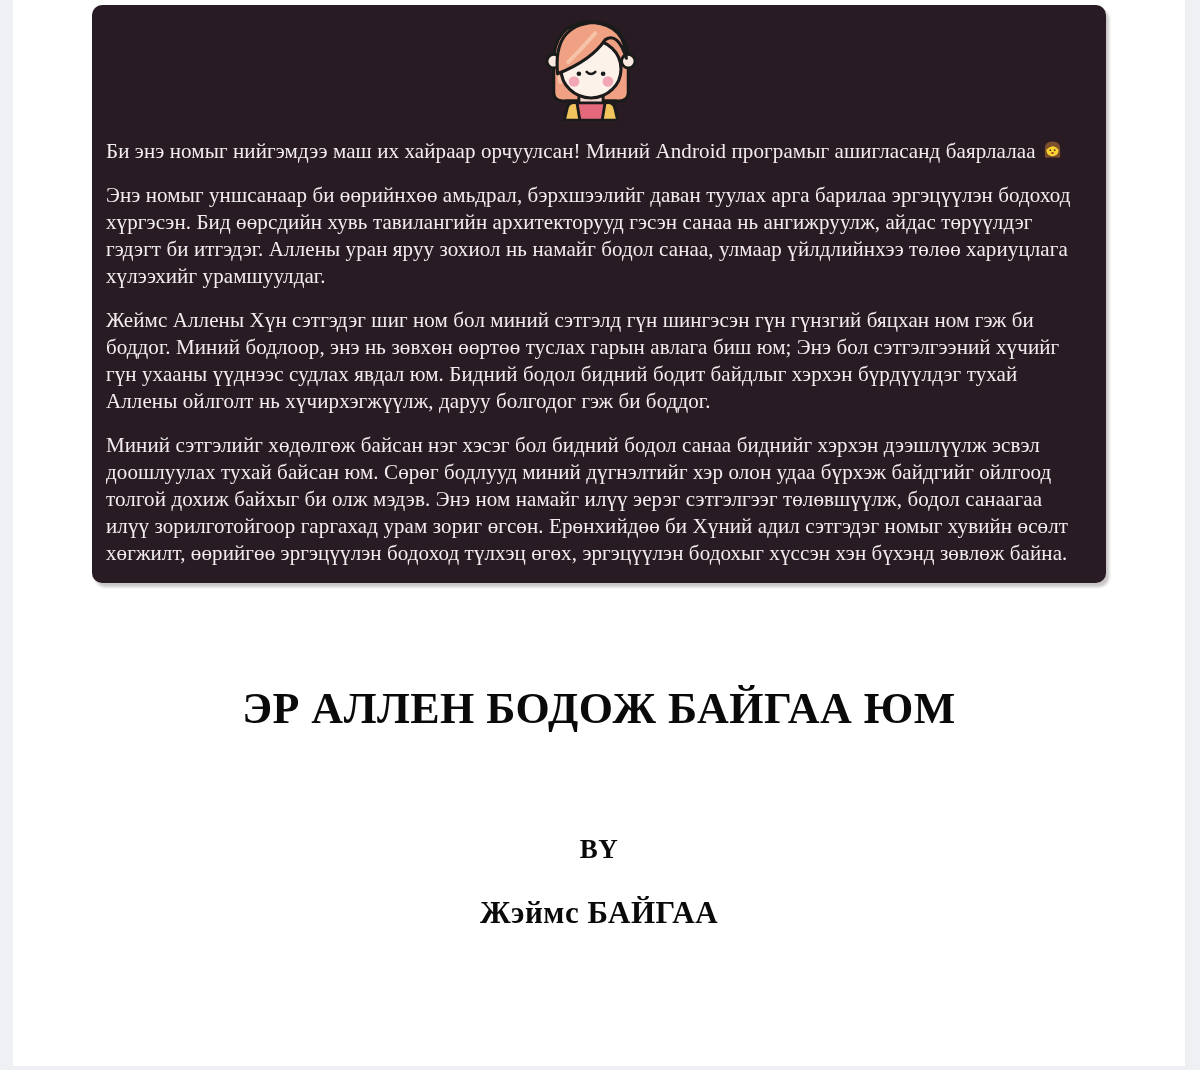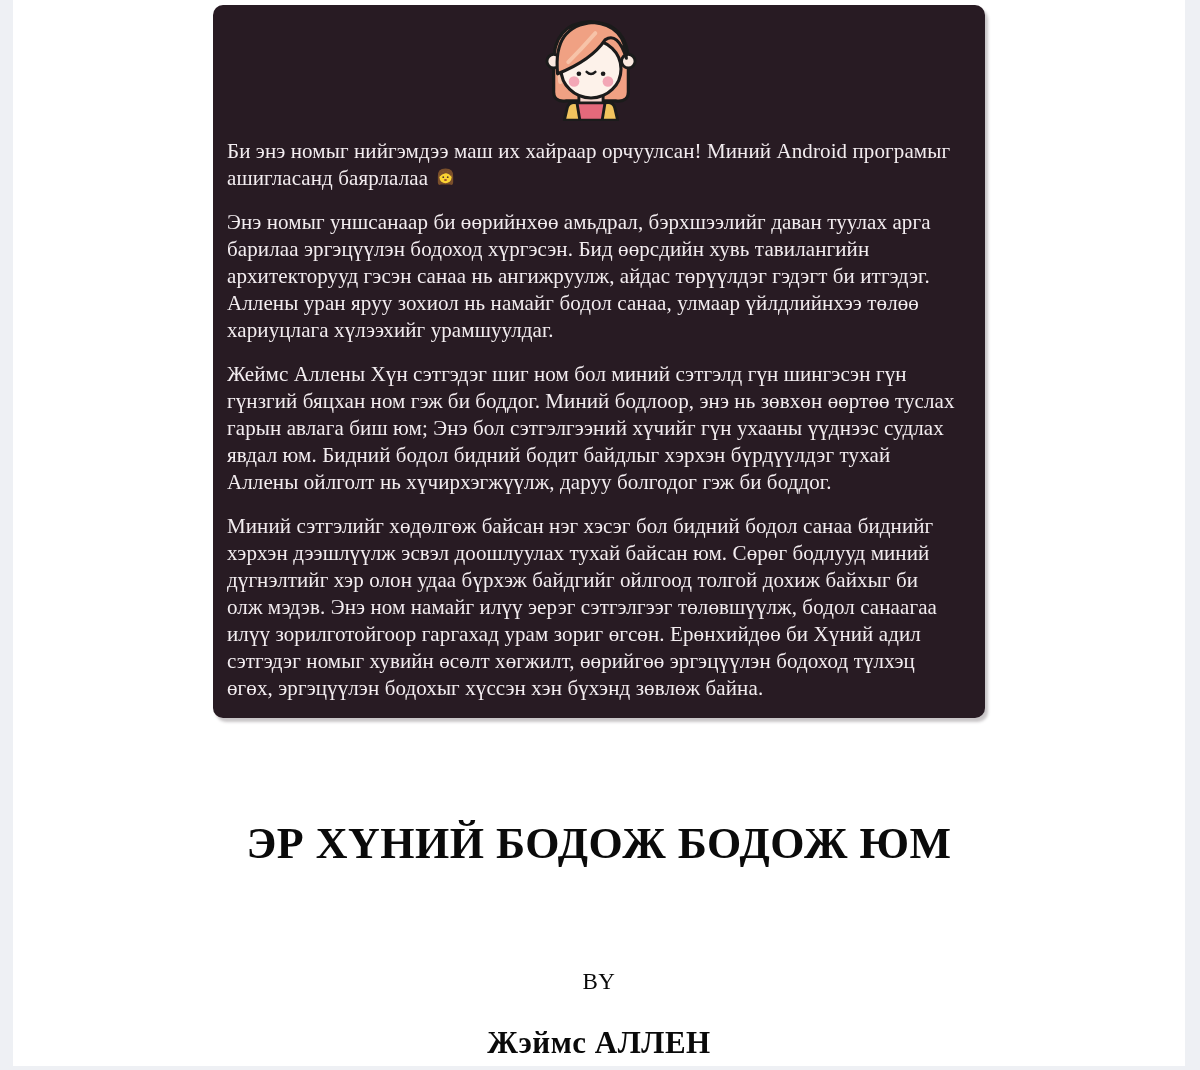"Би энэ номыг нийгэмдээ маш" .review-card { width: 772px -> 1014px }
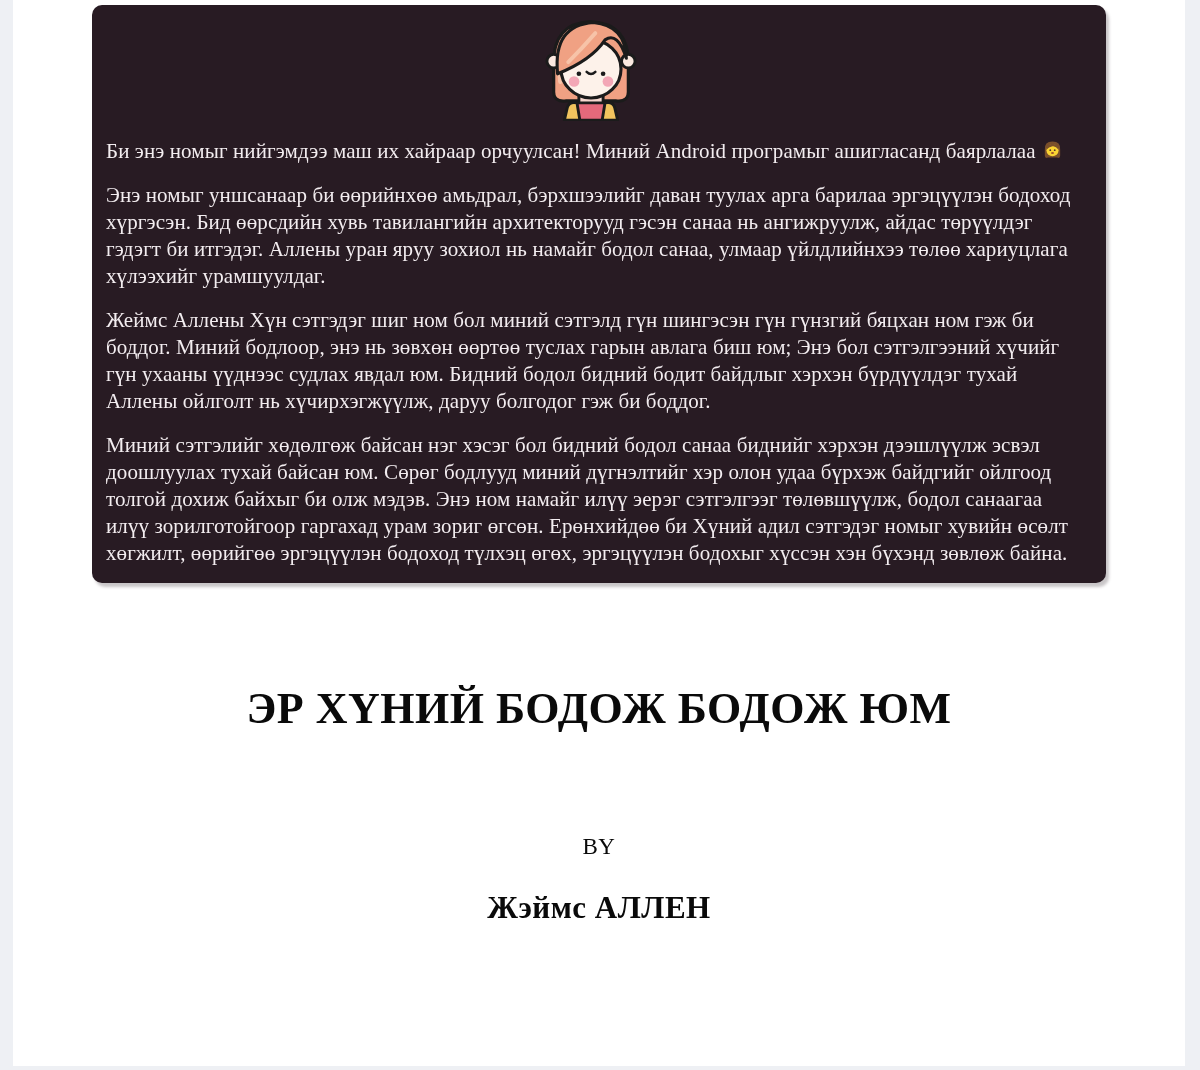"ЭР ХҮНИЙ БОДОЖ БОДОЖ ЮМ" h1.book-title { text: ХҮНИЙ БОДОЖ БОДОЖ -> АЛЛЕН БОДОЖ БАЙГАА }
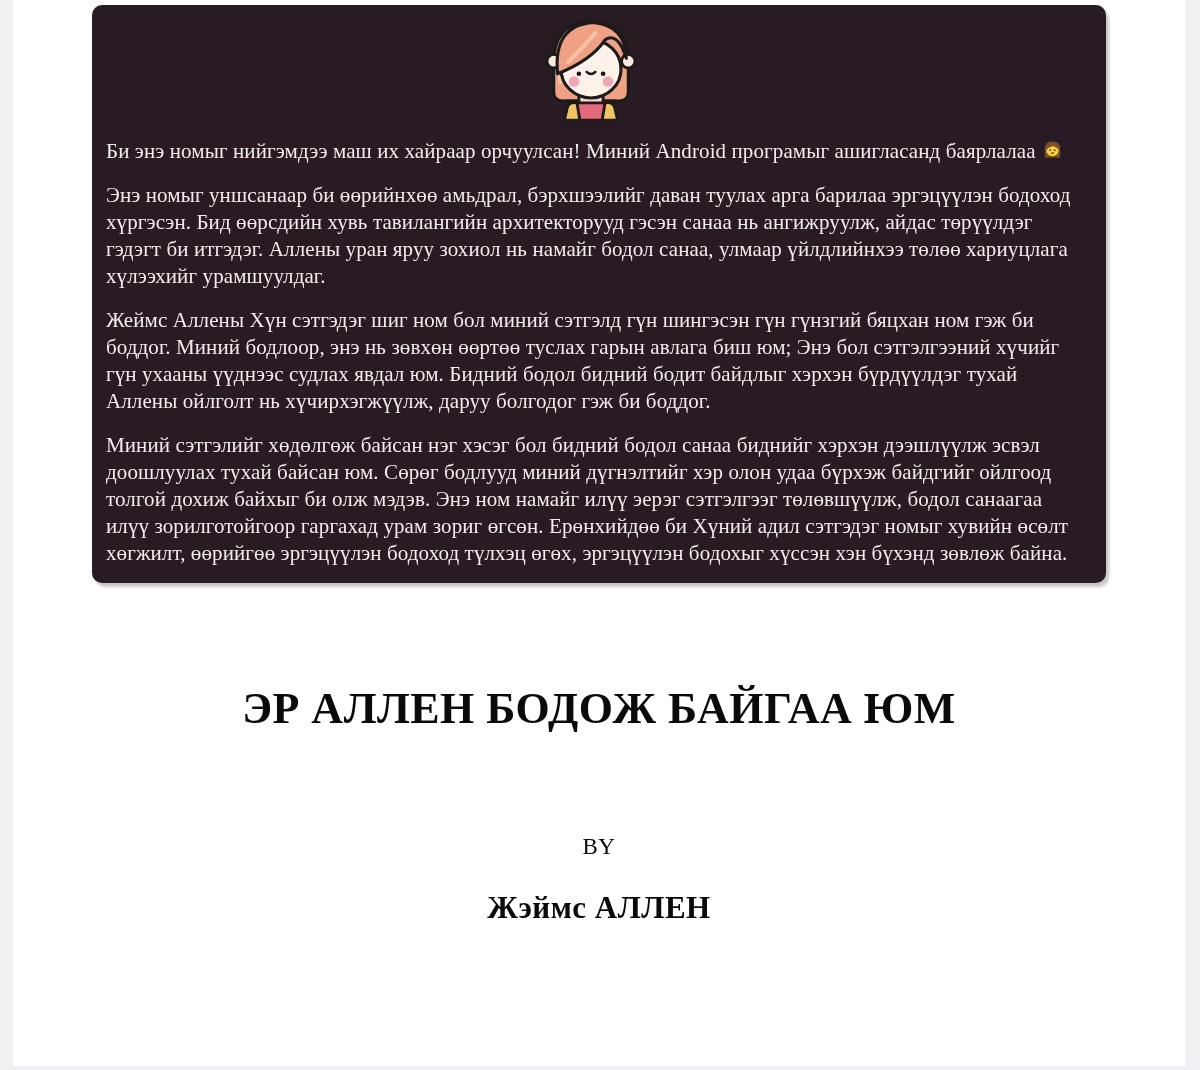"BY" .by-label { font-size: 23px -> 27px; font-weight: normal -> bold }
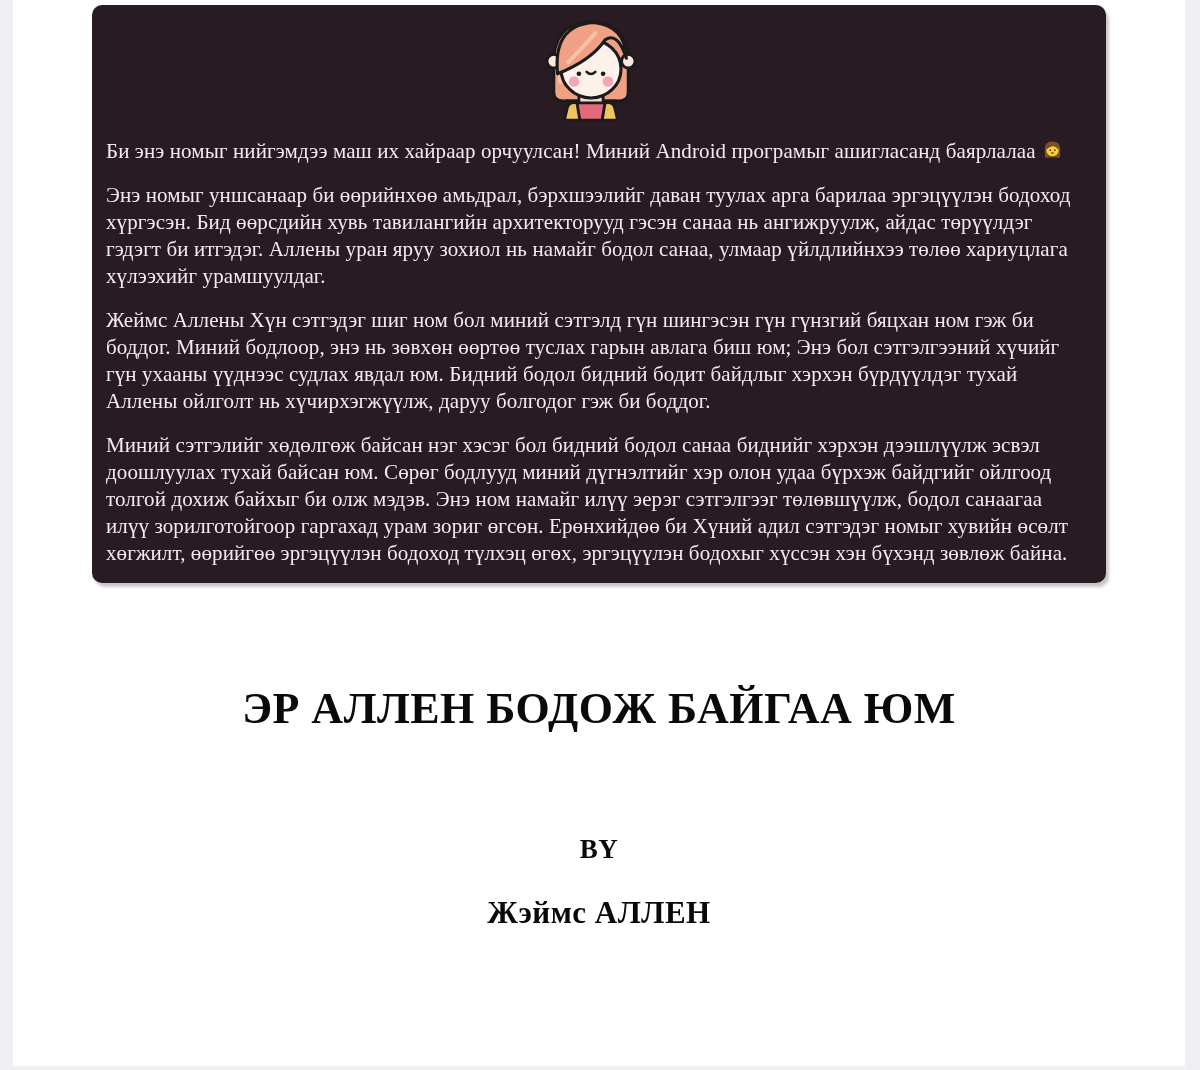"Жэймс АЛЛЕН" div.author-name { text: АЛЛЕН -> БАЙГАА }
